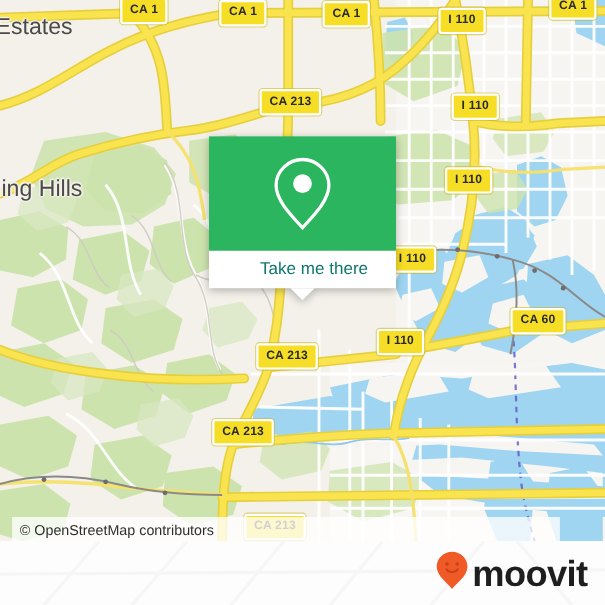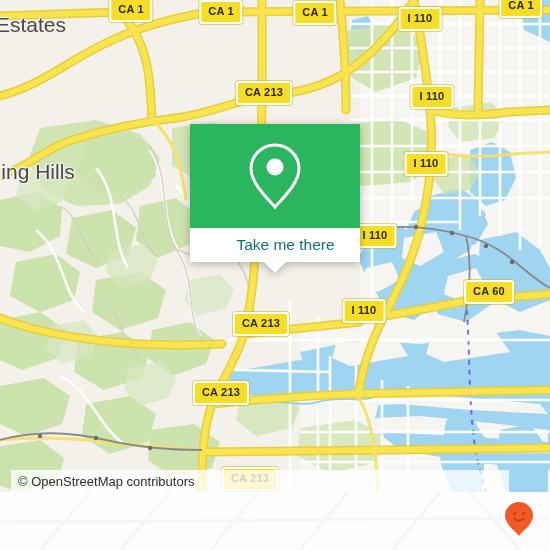"moovit" span { html: none -> <span>moovit</span> }
